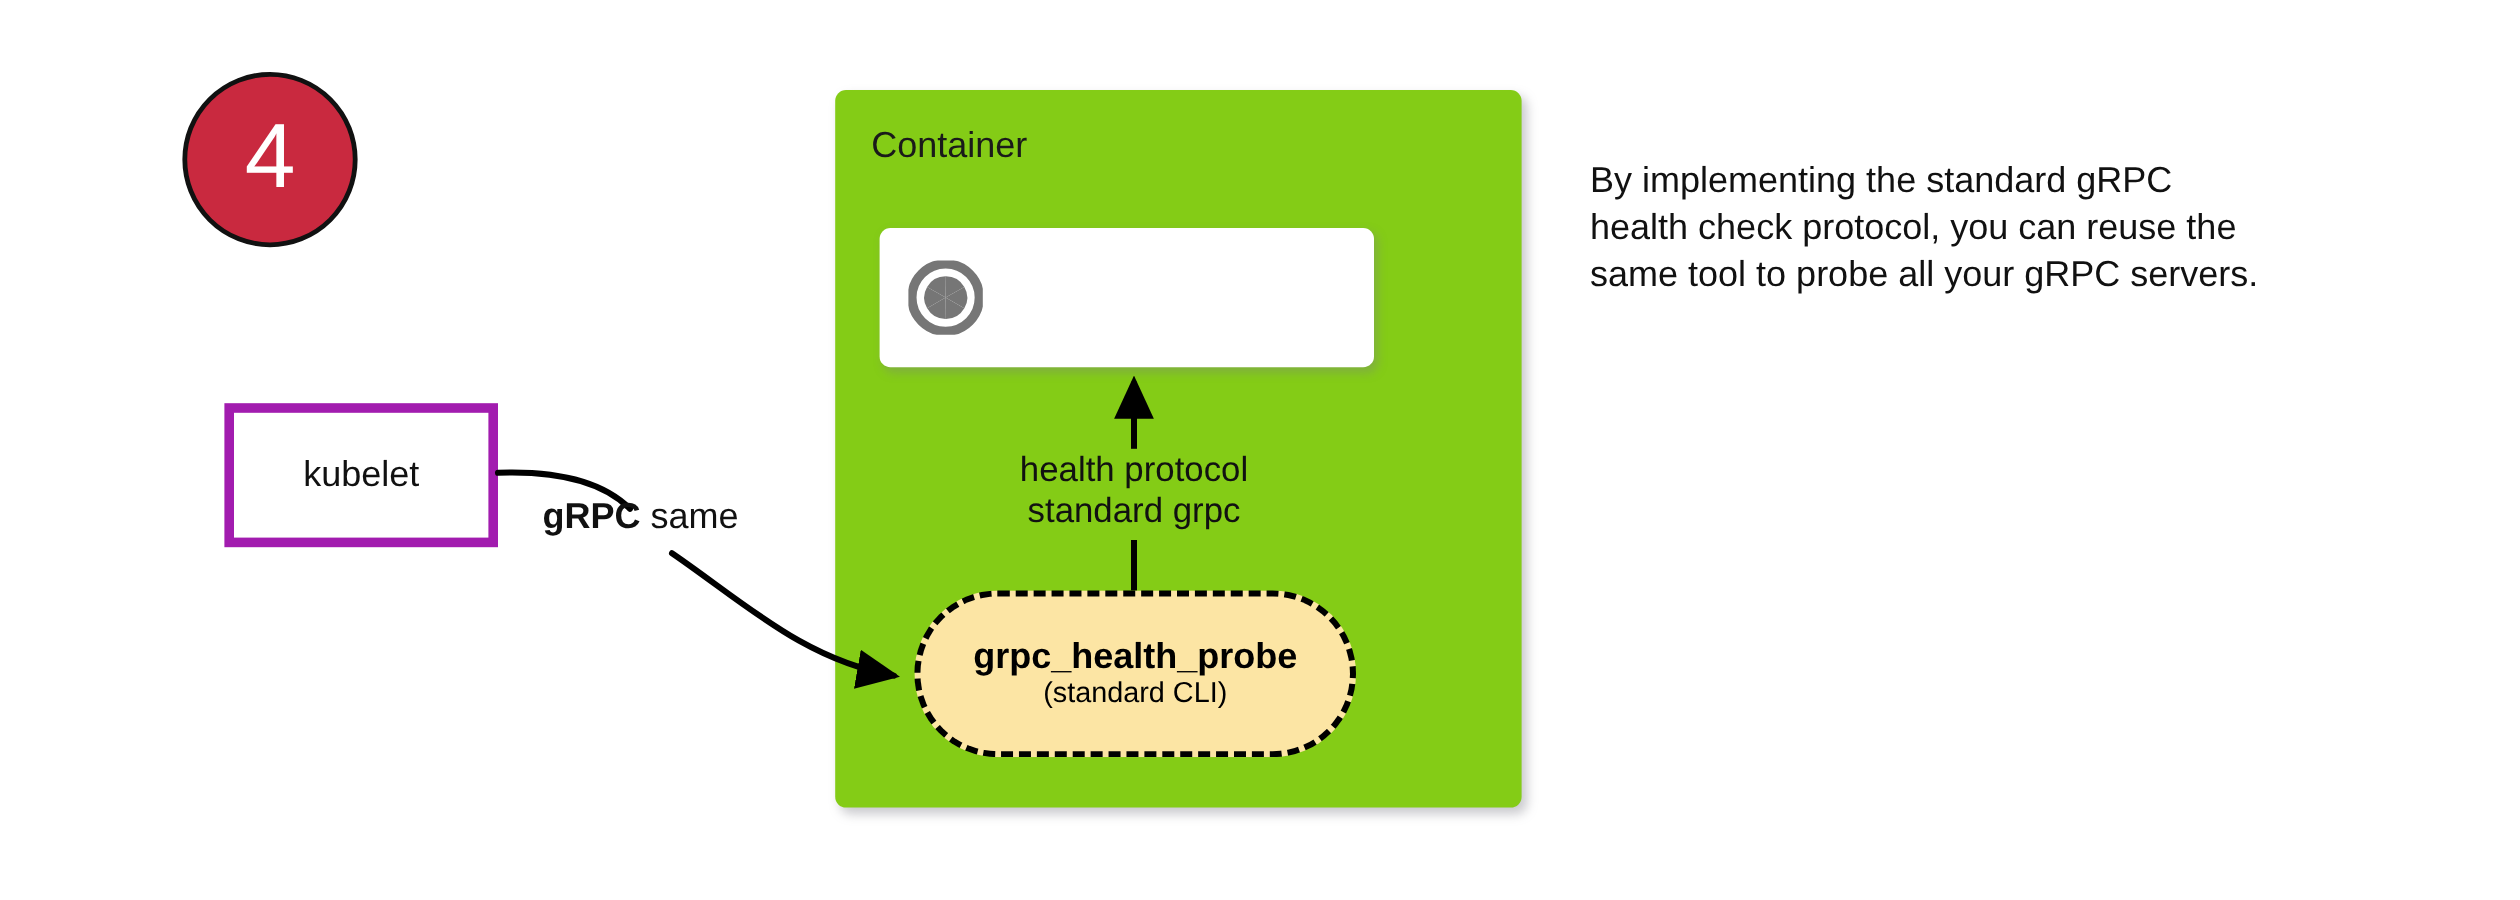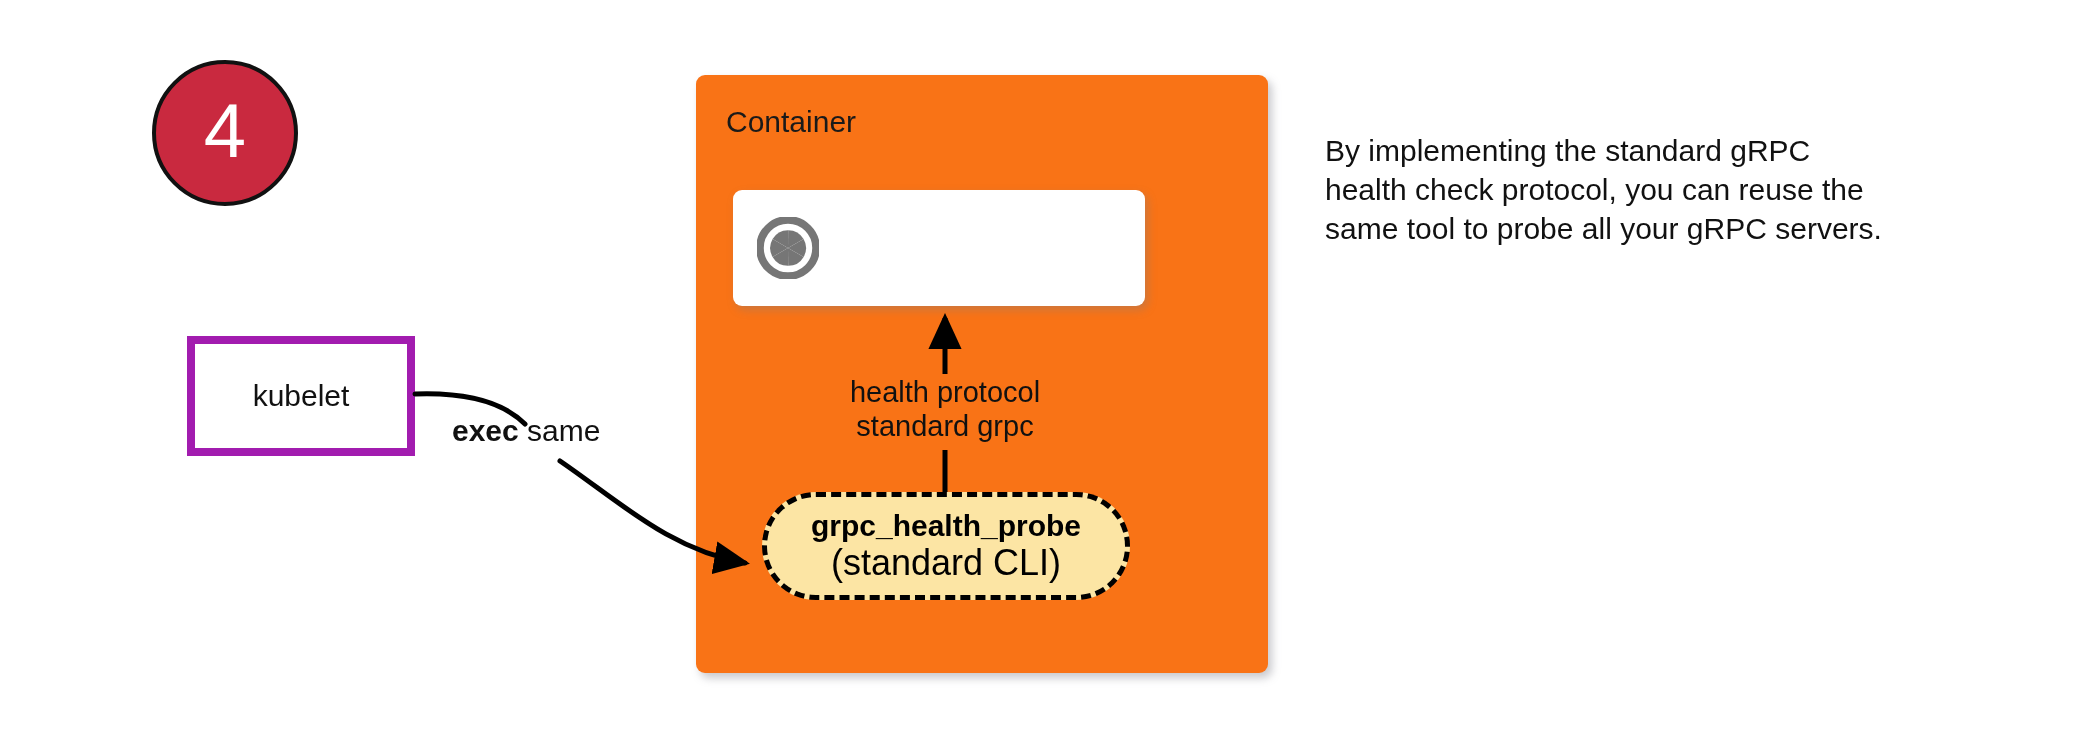"Container" .container-box { background: #f97316 -> #84cc16 }
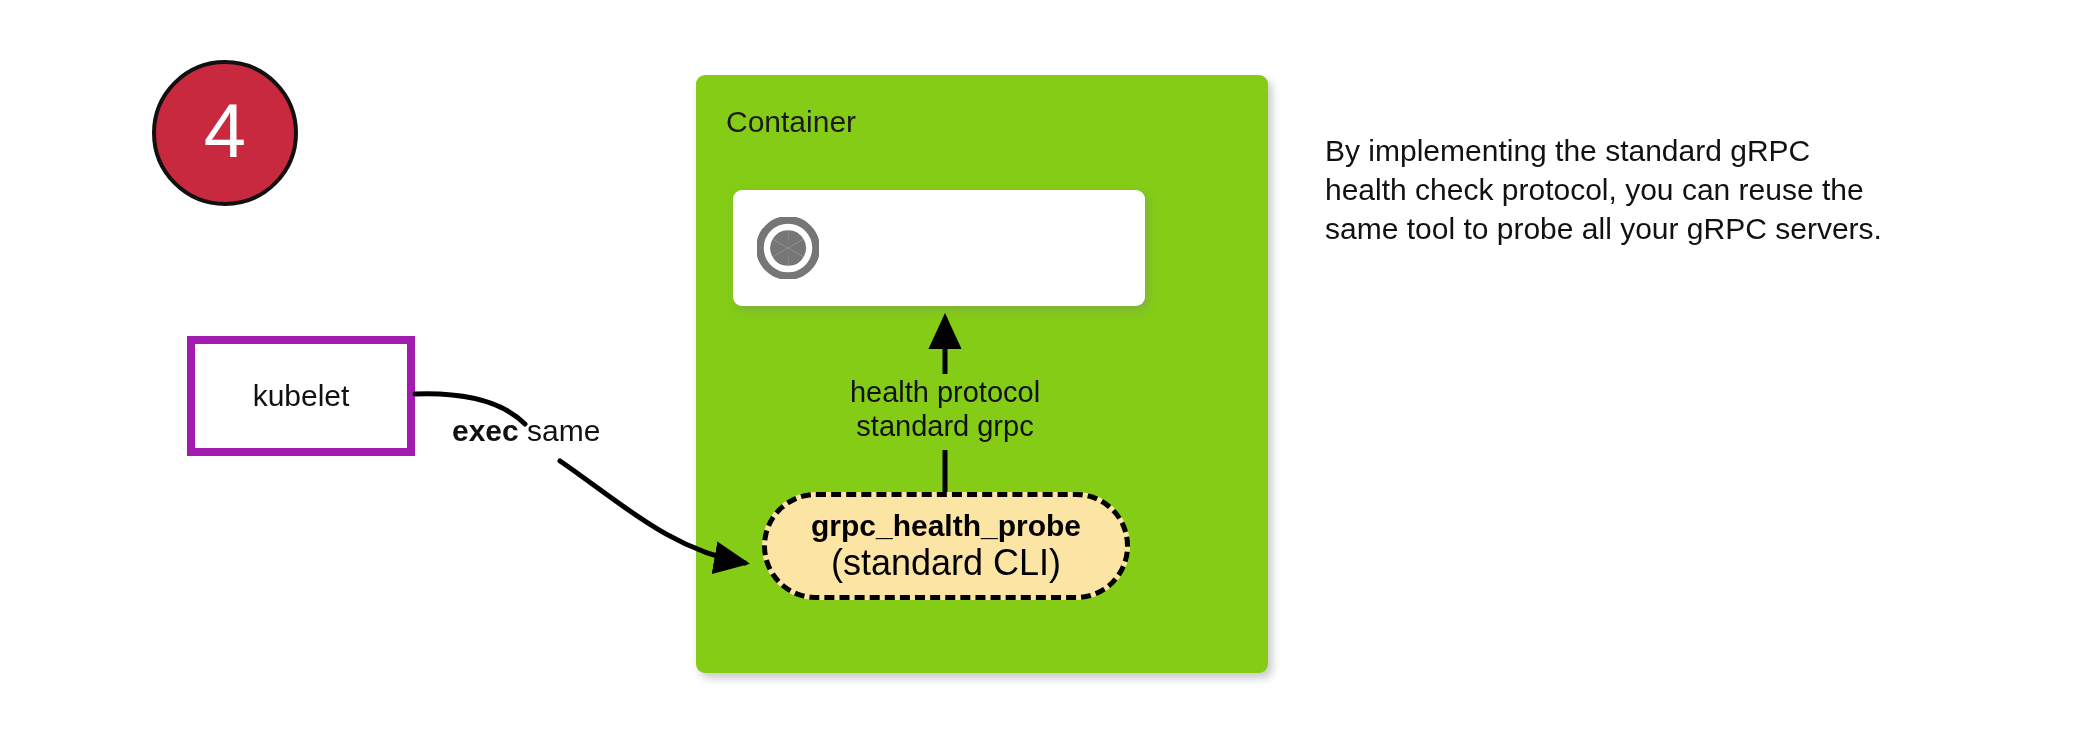"exec" b { text: exec -> gRPC }
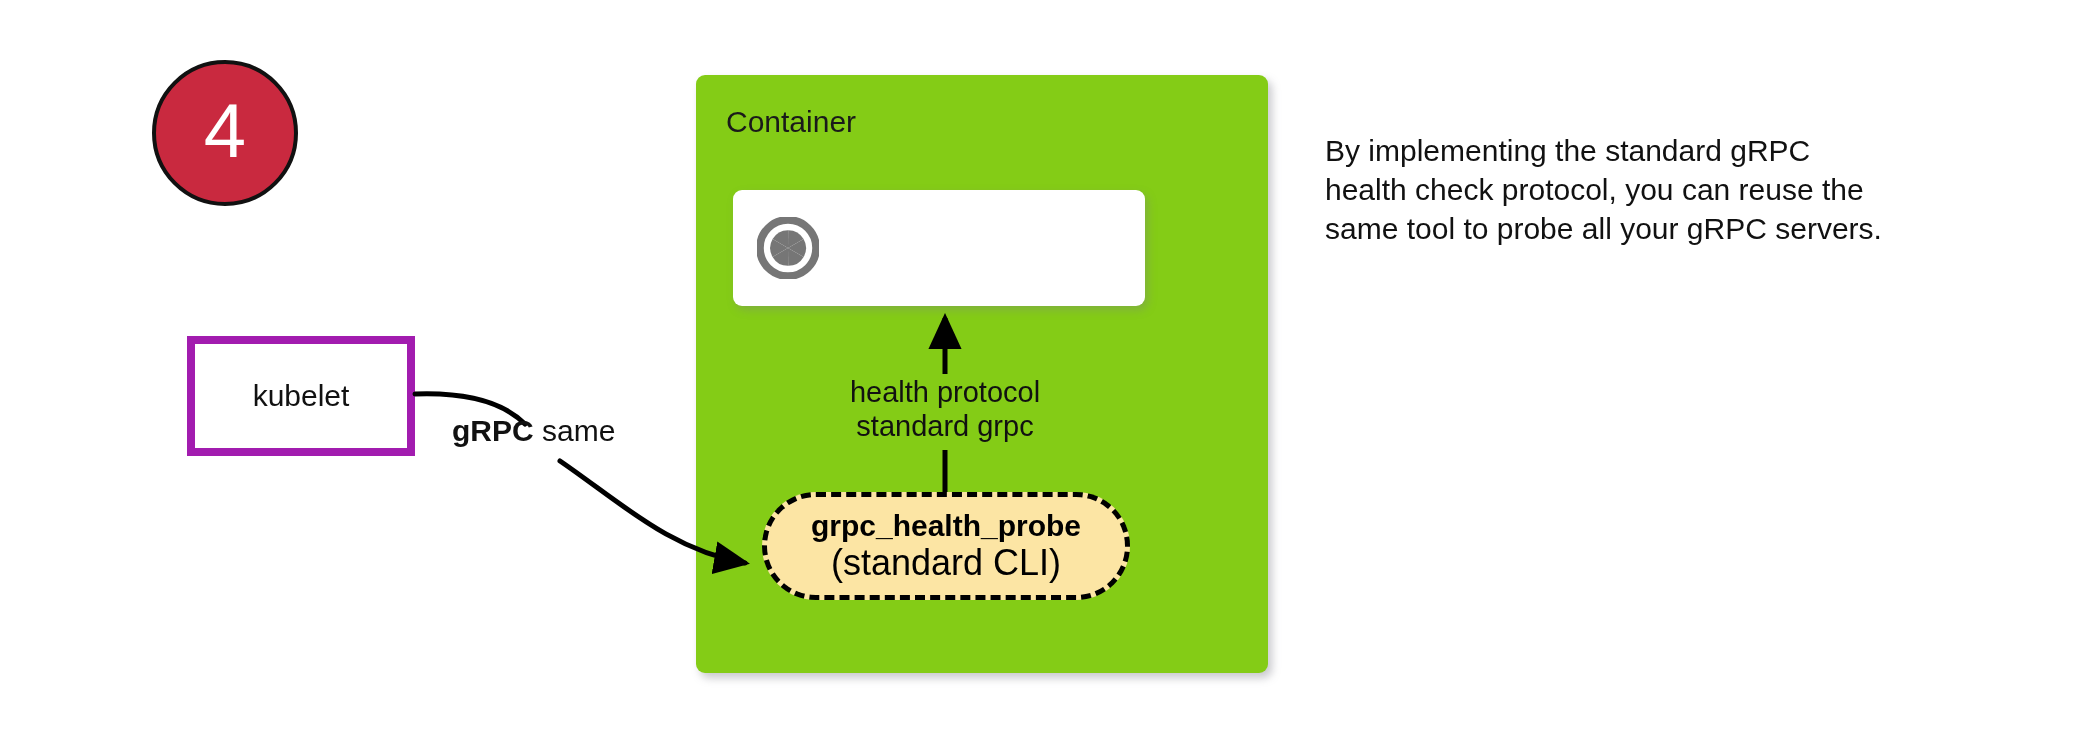"grpc_health_probe" .probe-pill { height: 108px -> 139px }
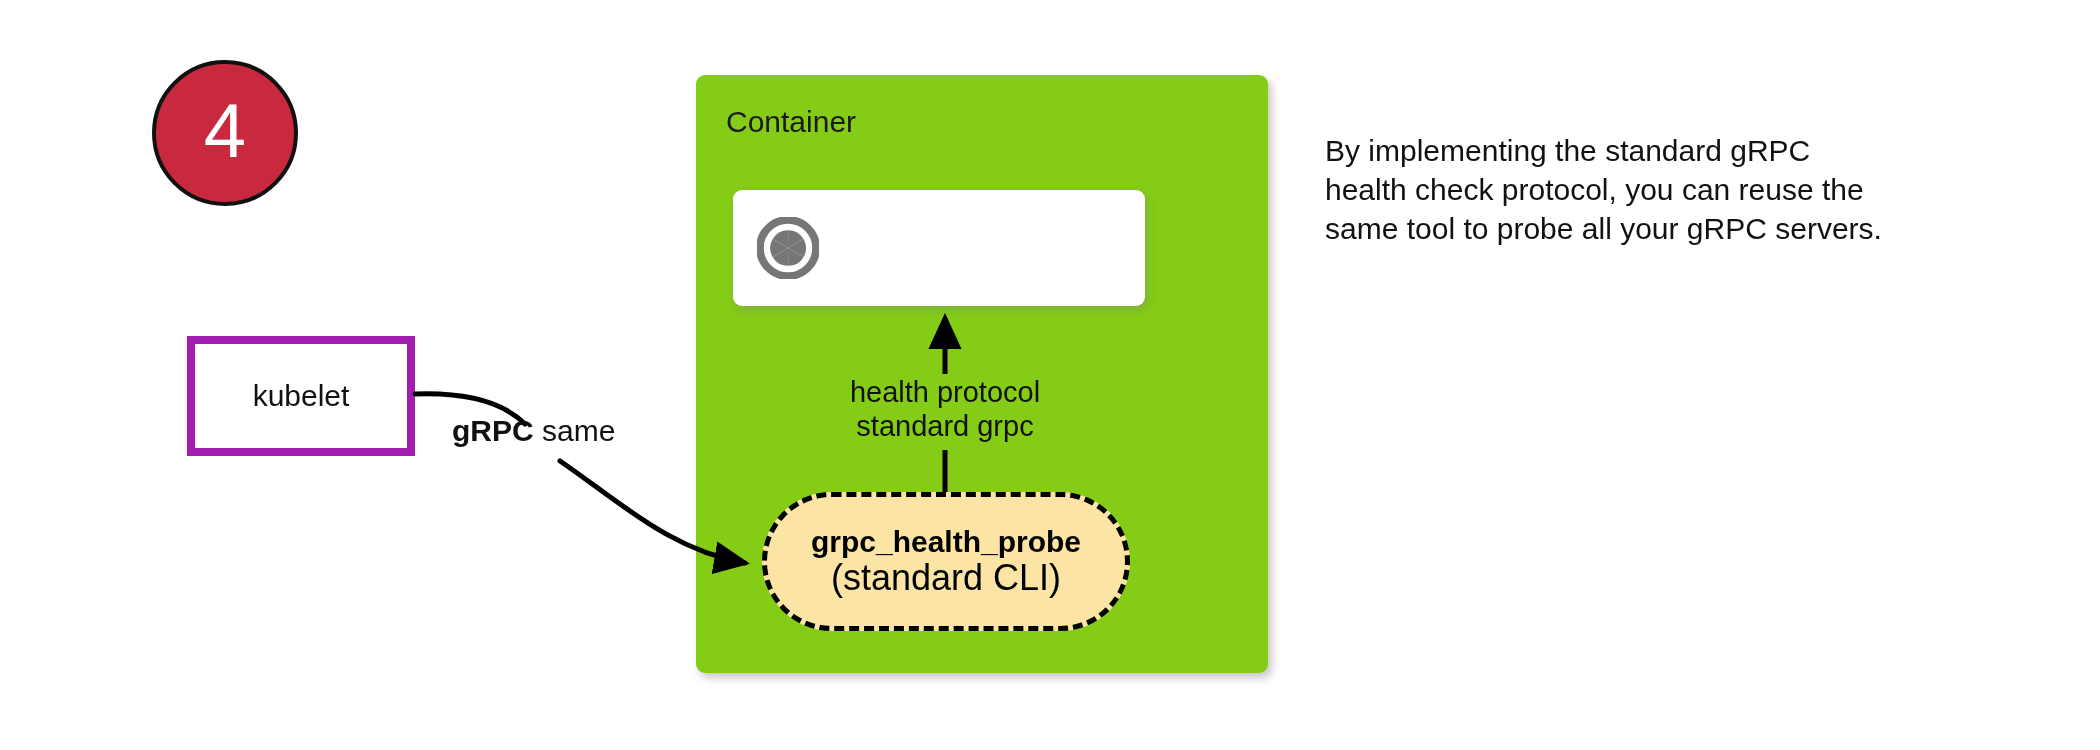"(standard CLI)" .probe-pill-sub { font-size: 36px -> 24px }
